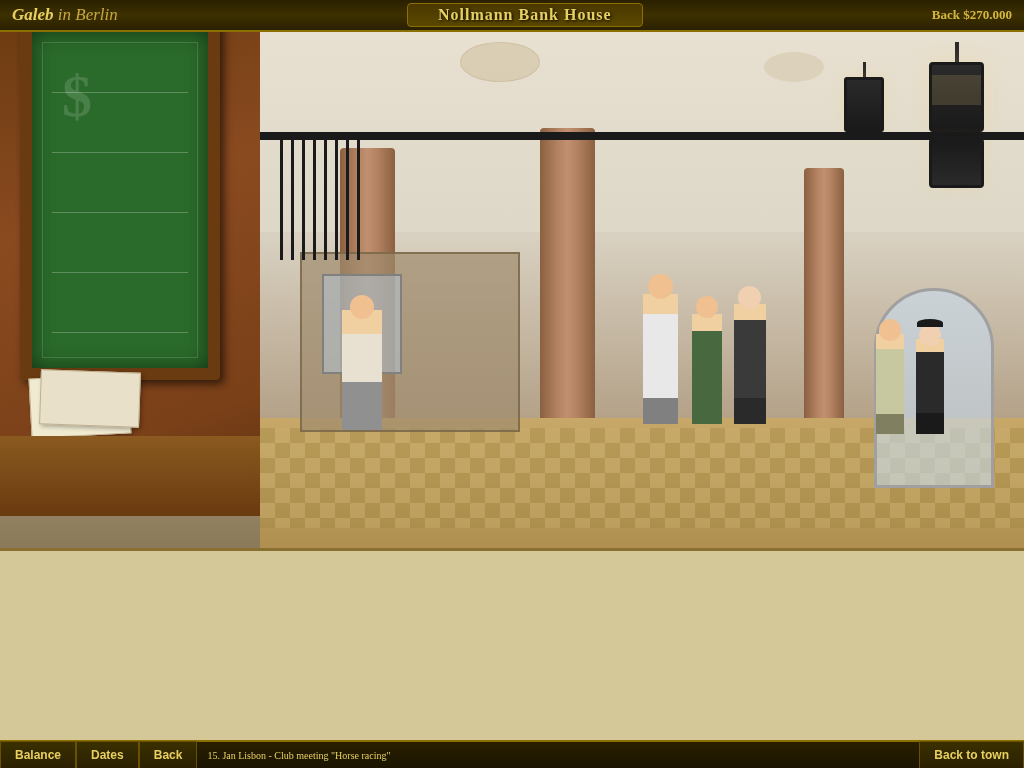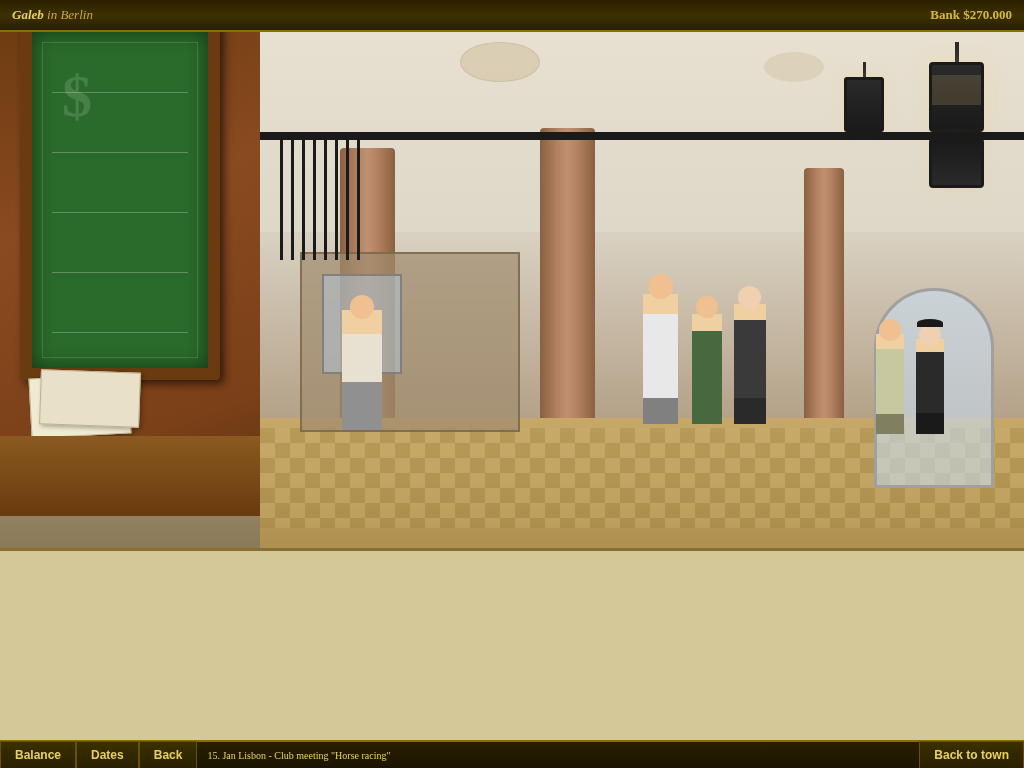"Galeb in Berlin" .header-left { font-size: 13px -> 17px }
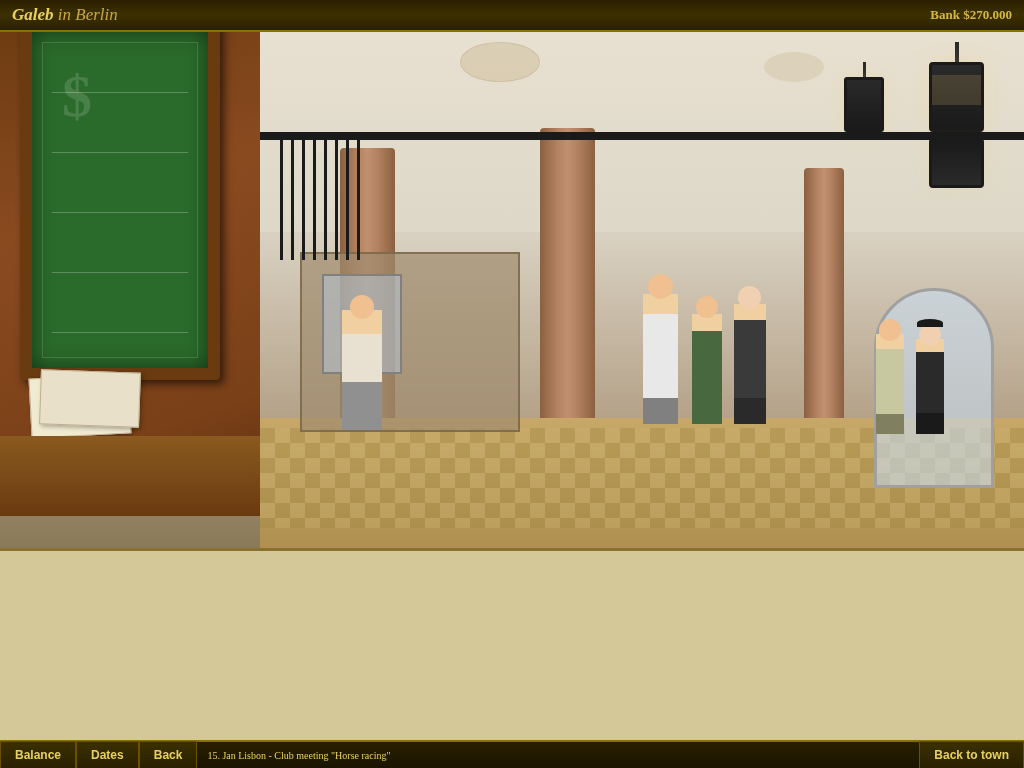"Nollmann Bank House" div.header-center { html: none -> <div>Nollmann Bank House</div> }
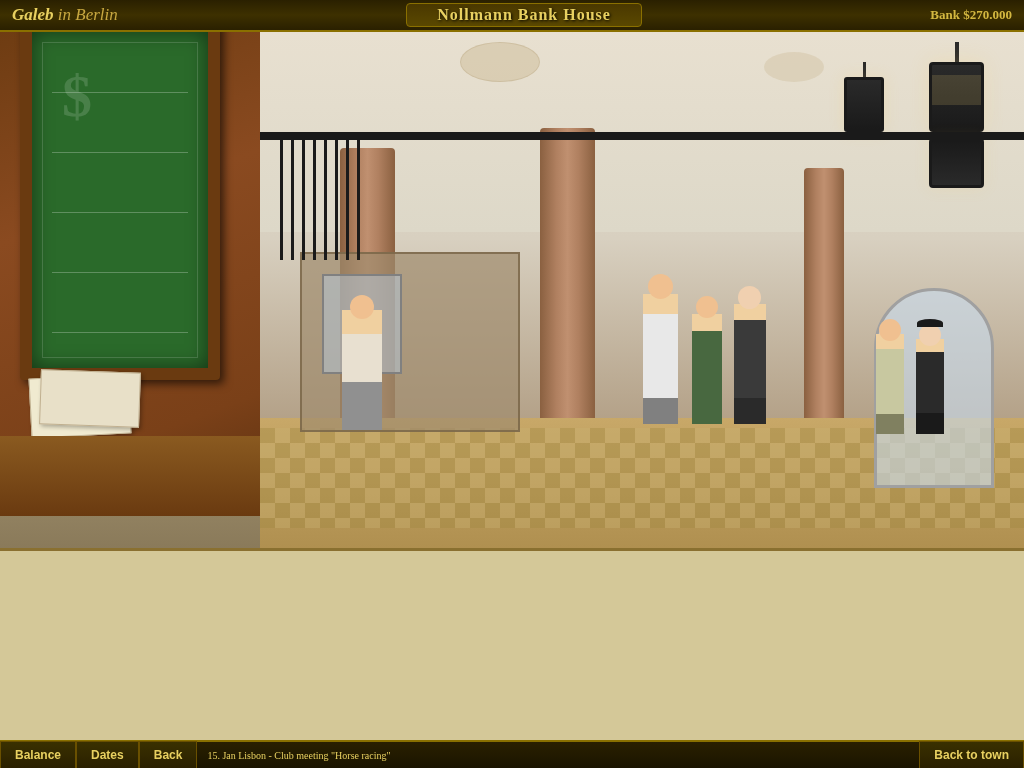"Bank $" span { text: Bank -> Back }
